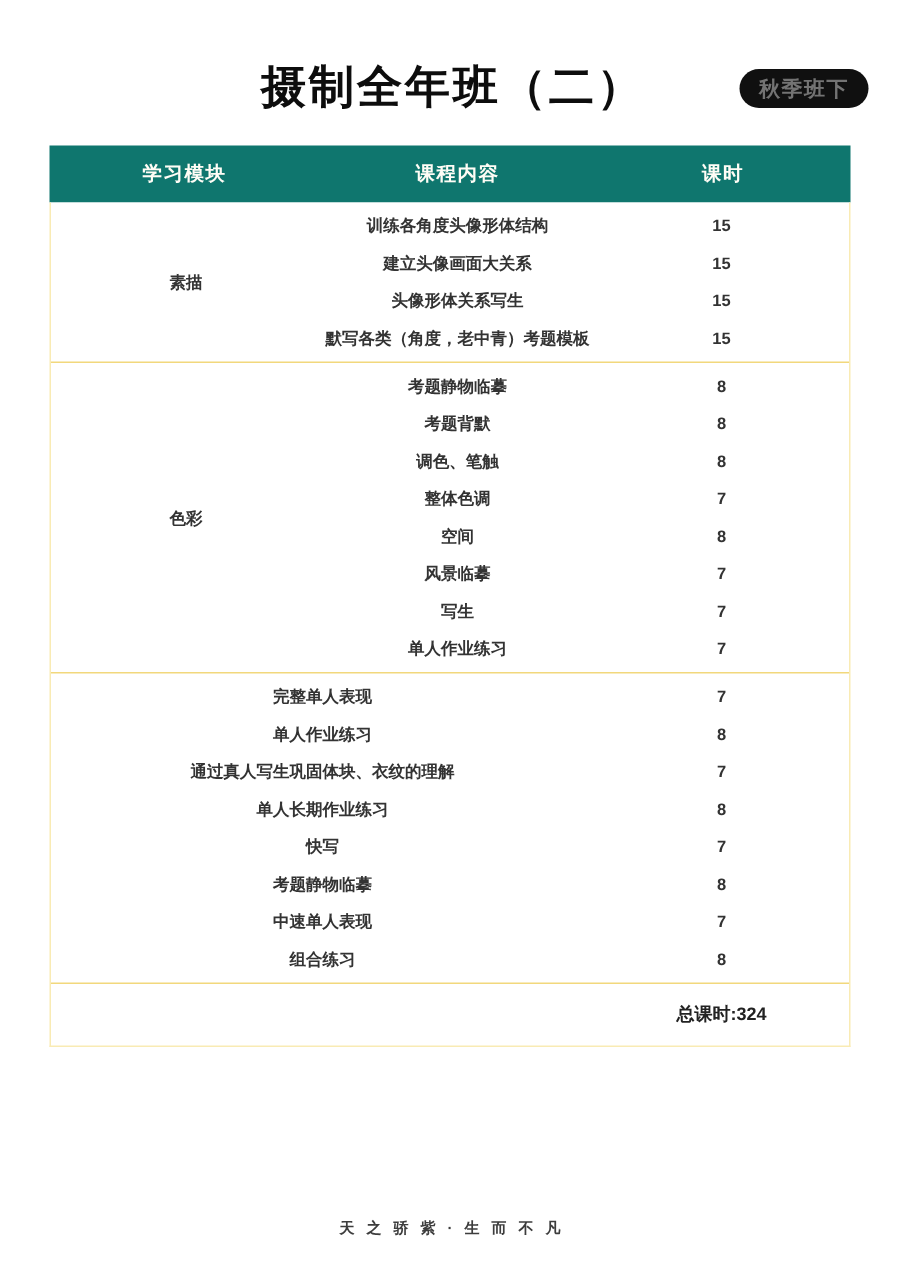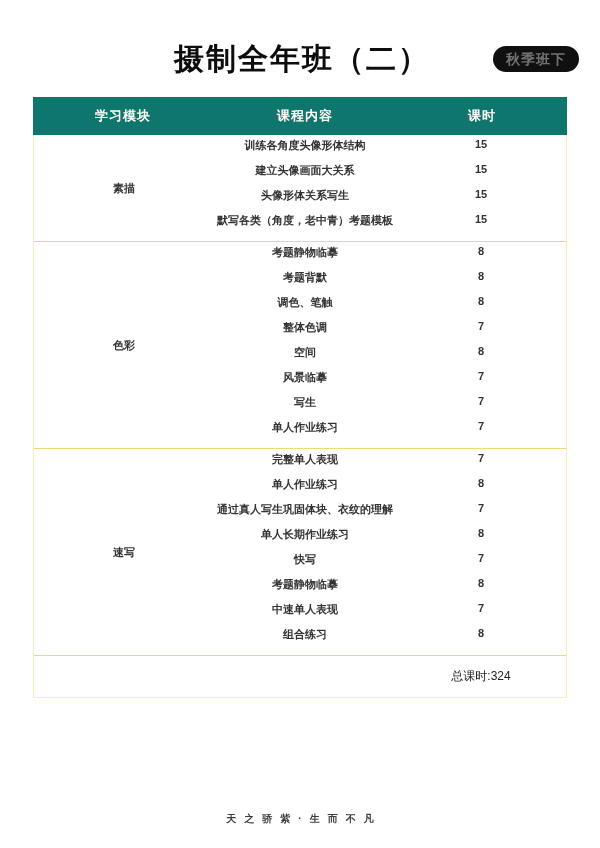"训练各角度头像形体结构" .row { align-items: none -> center }
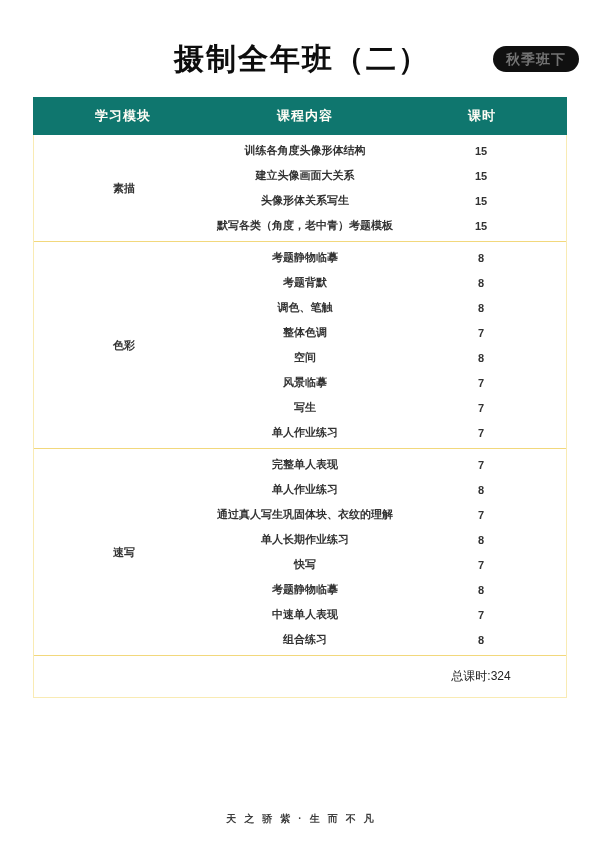"速写" div.module-cell { html: <div>速写</div> -> none }
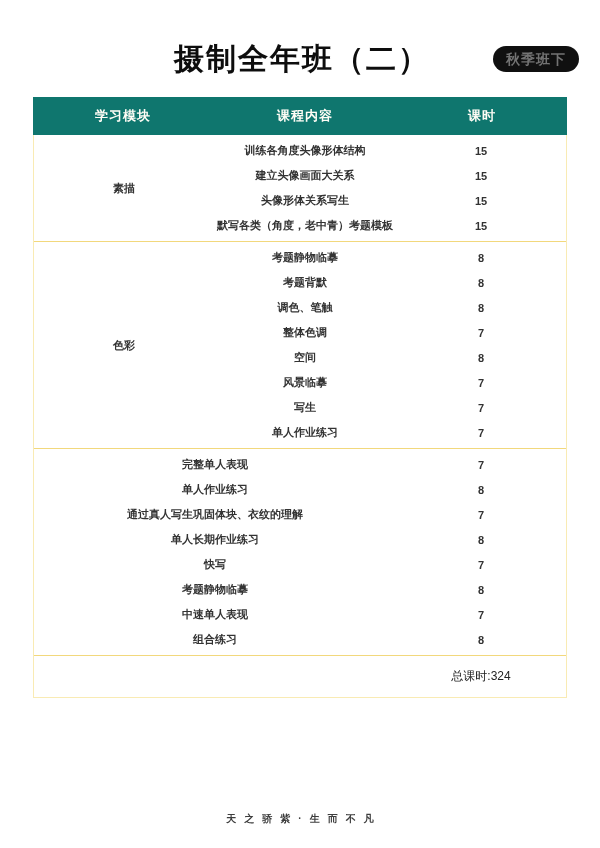"总课时:324" .total-label { font-weight: normal -> bold }
